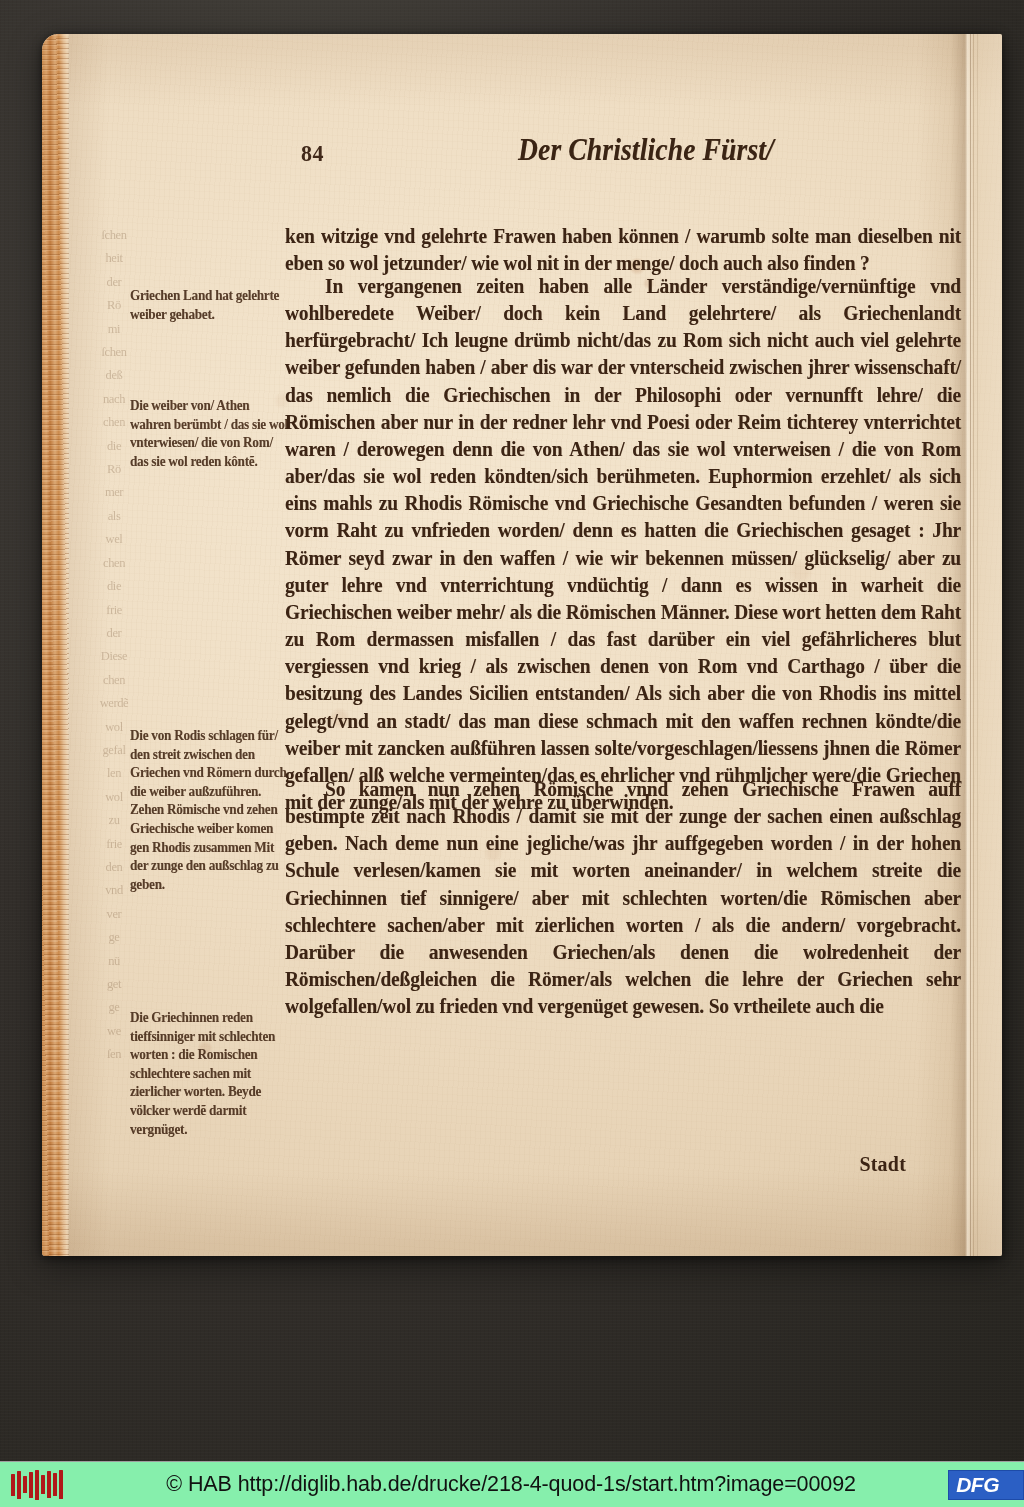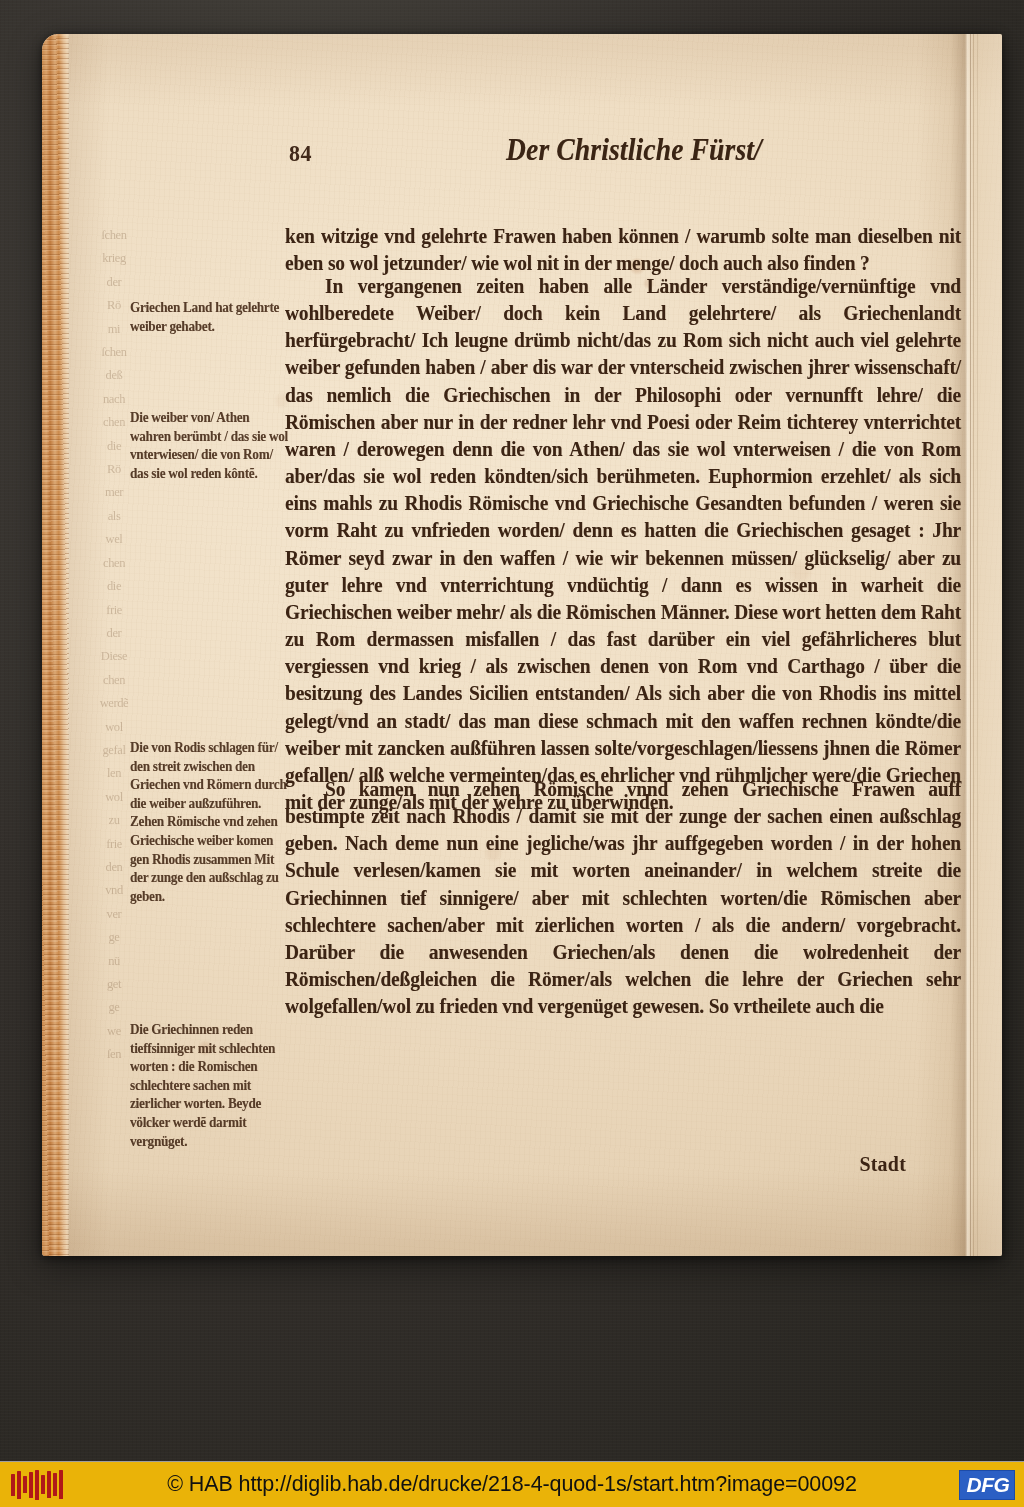"84" #head { left: 4px -> 16px }
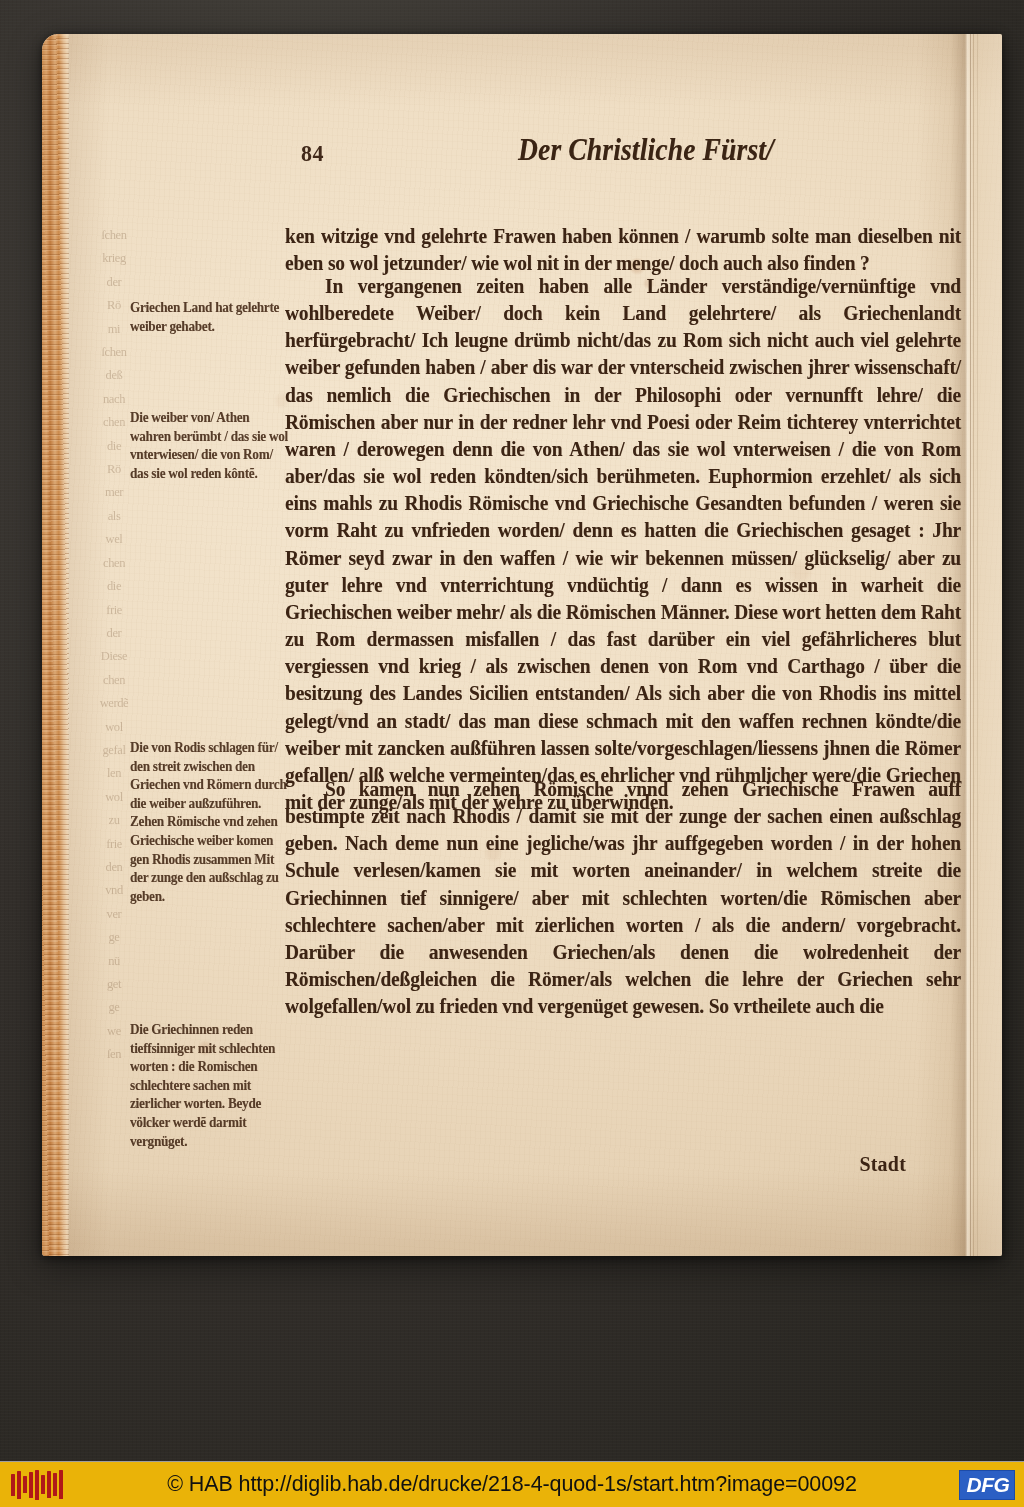"krieg" div { text: krieg -> heit }
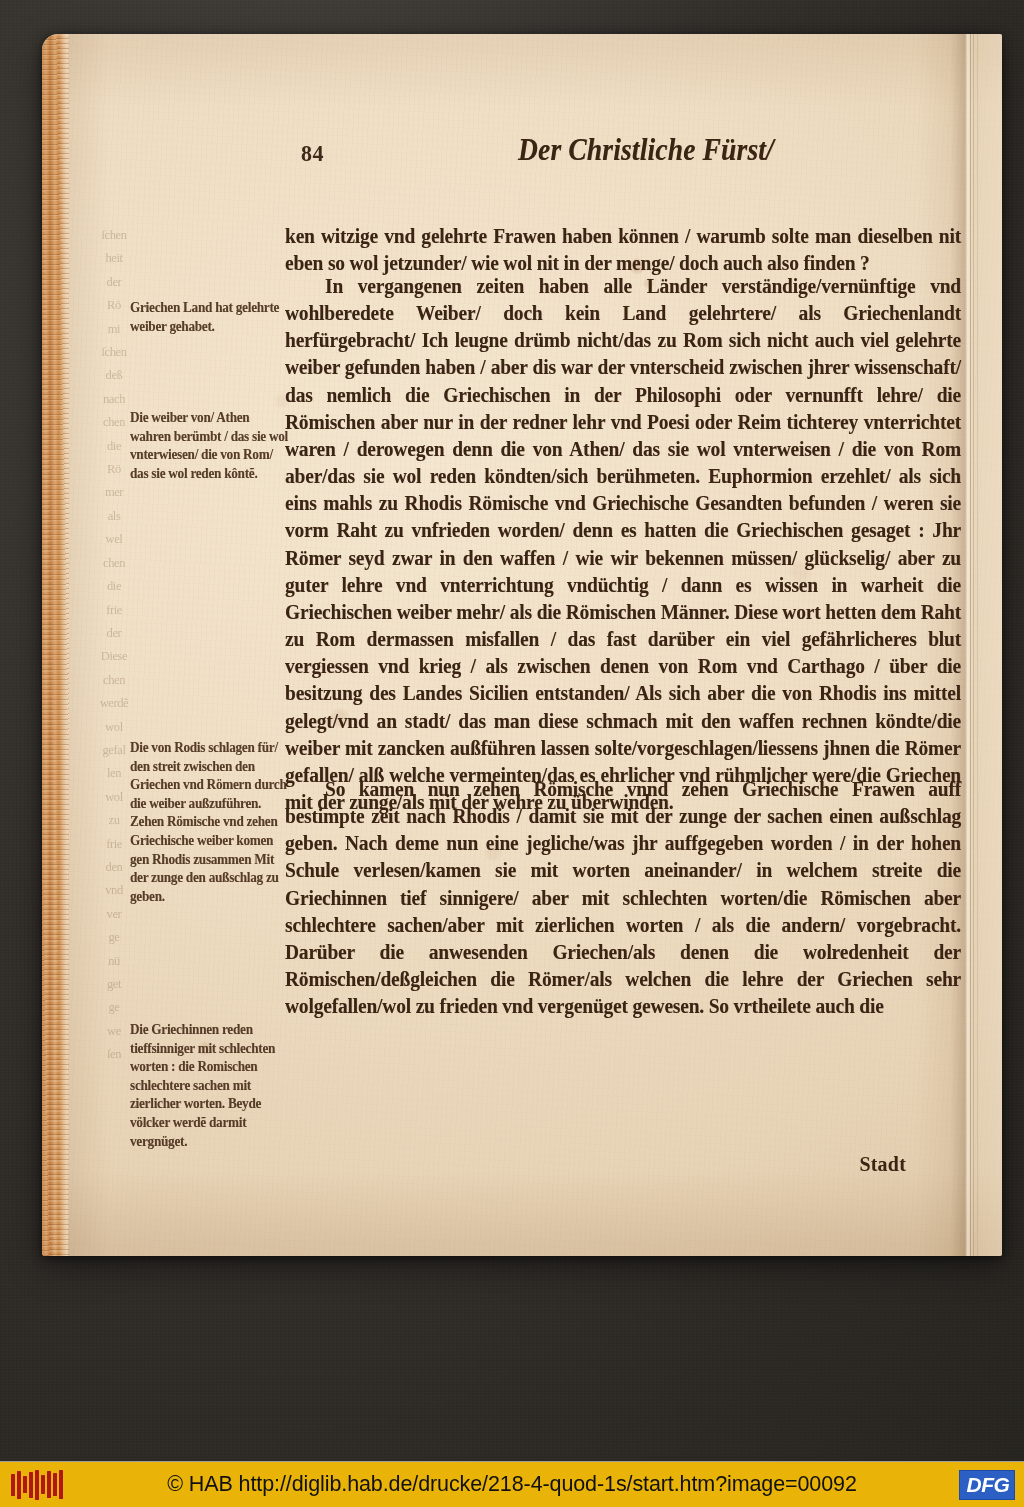"Griechen Land hat gelehrte weiber" #marginalia { top: 264px -> 252px }
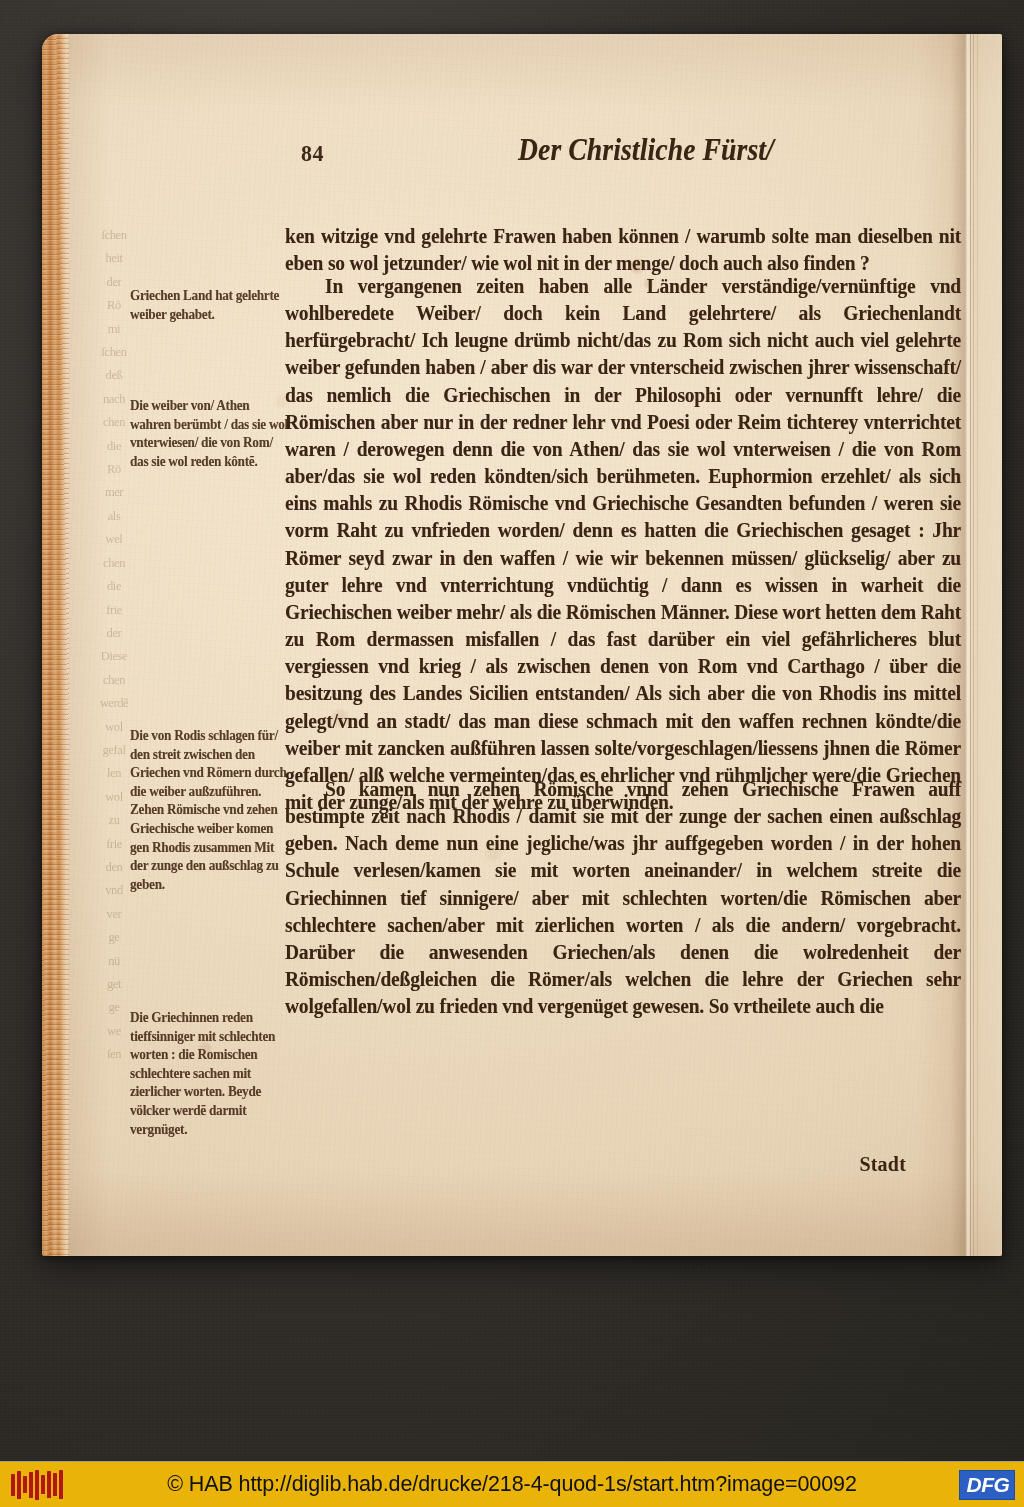"© HAB" #credit-bar { background: #eab308 -> #86efac }
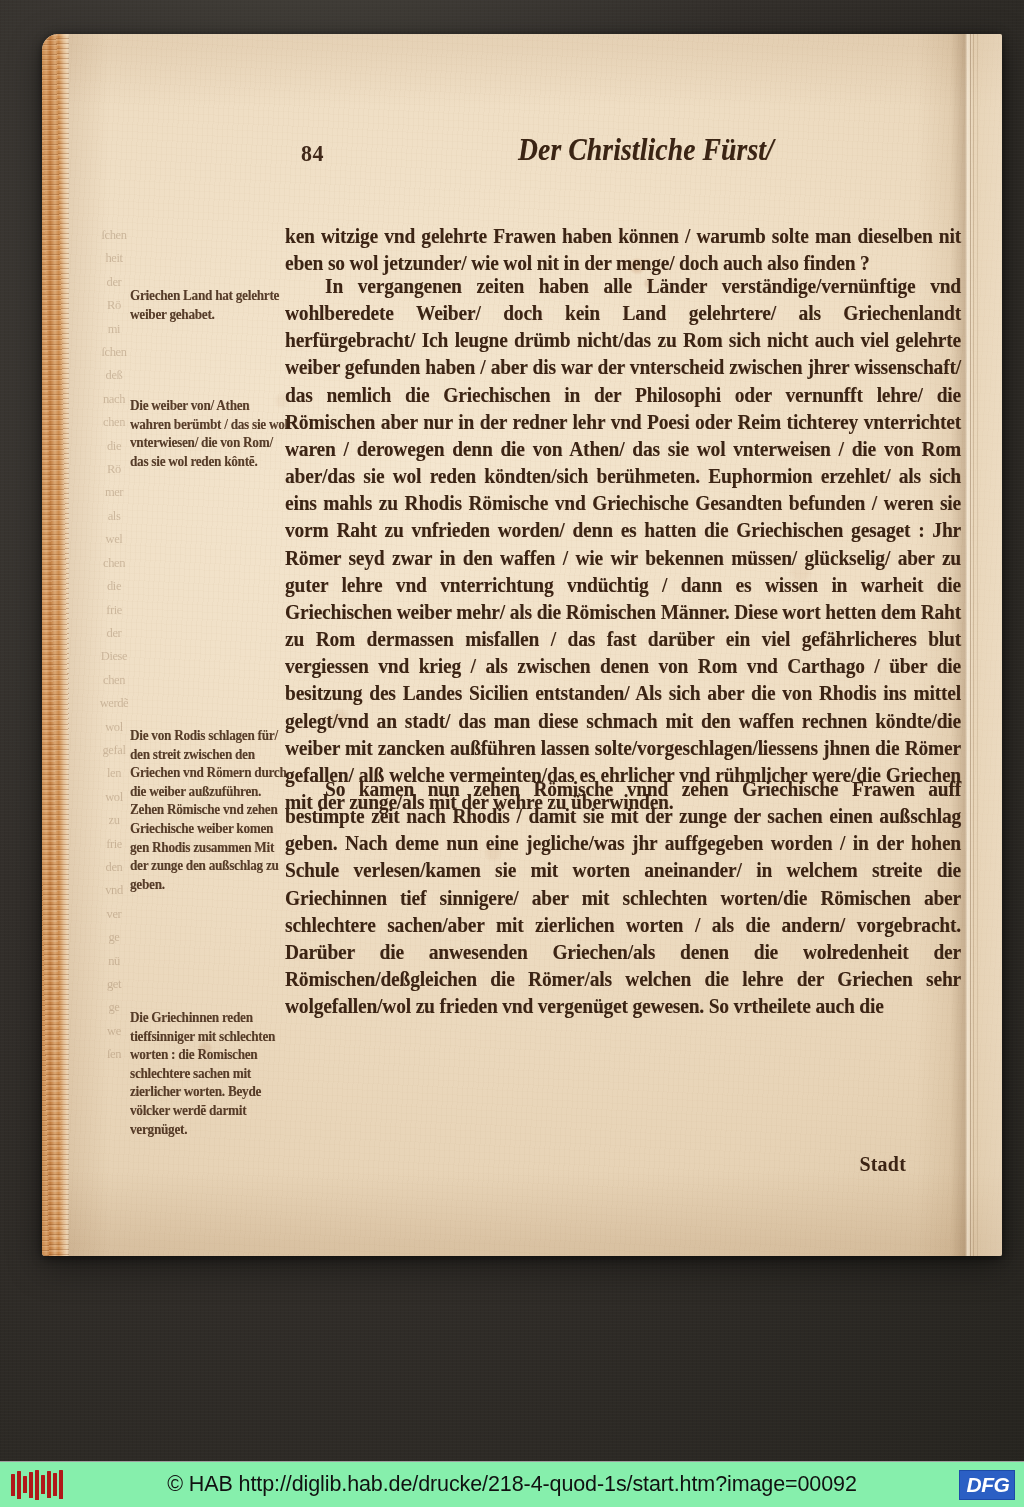"DFG" #dfg-logo .plate { padding: 3px 5px 4px 7px -> 3px 24px 4px 7px }
